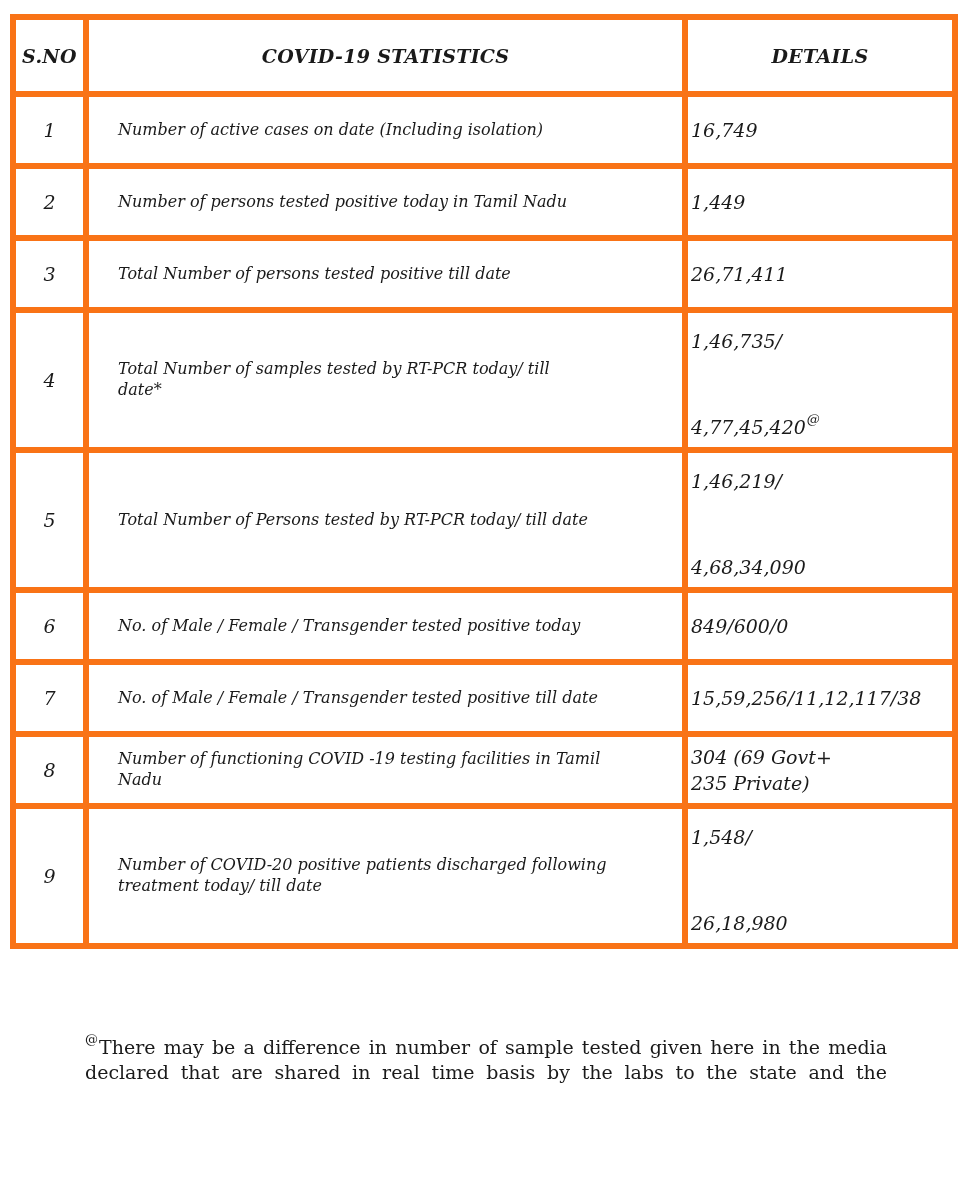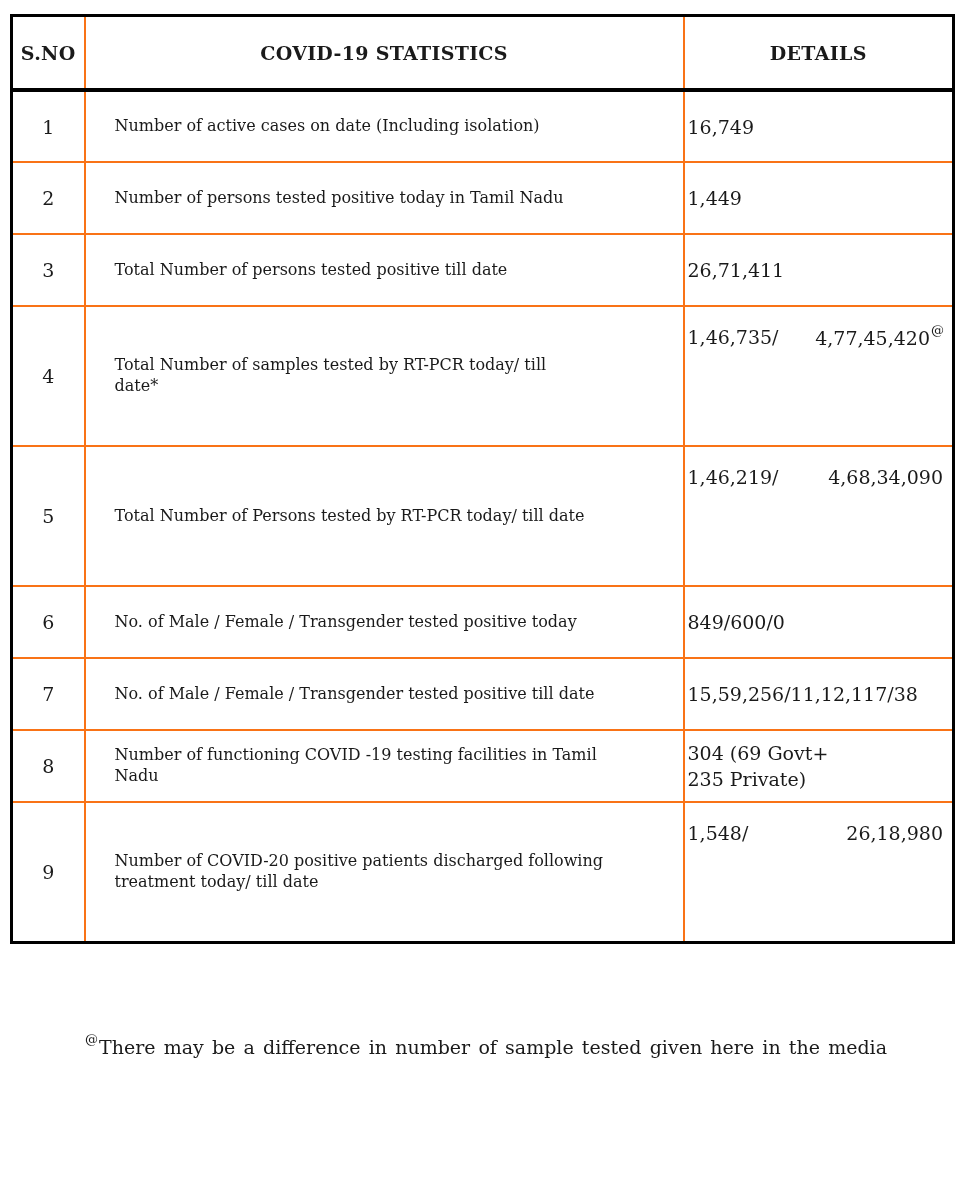"S.NO" .stats th, .stats td { border: 2px solid #f97316 -> 6px solid #f97316; font-style: none -> italic }
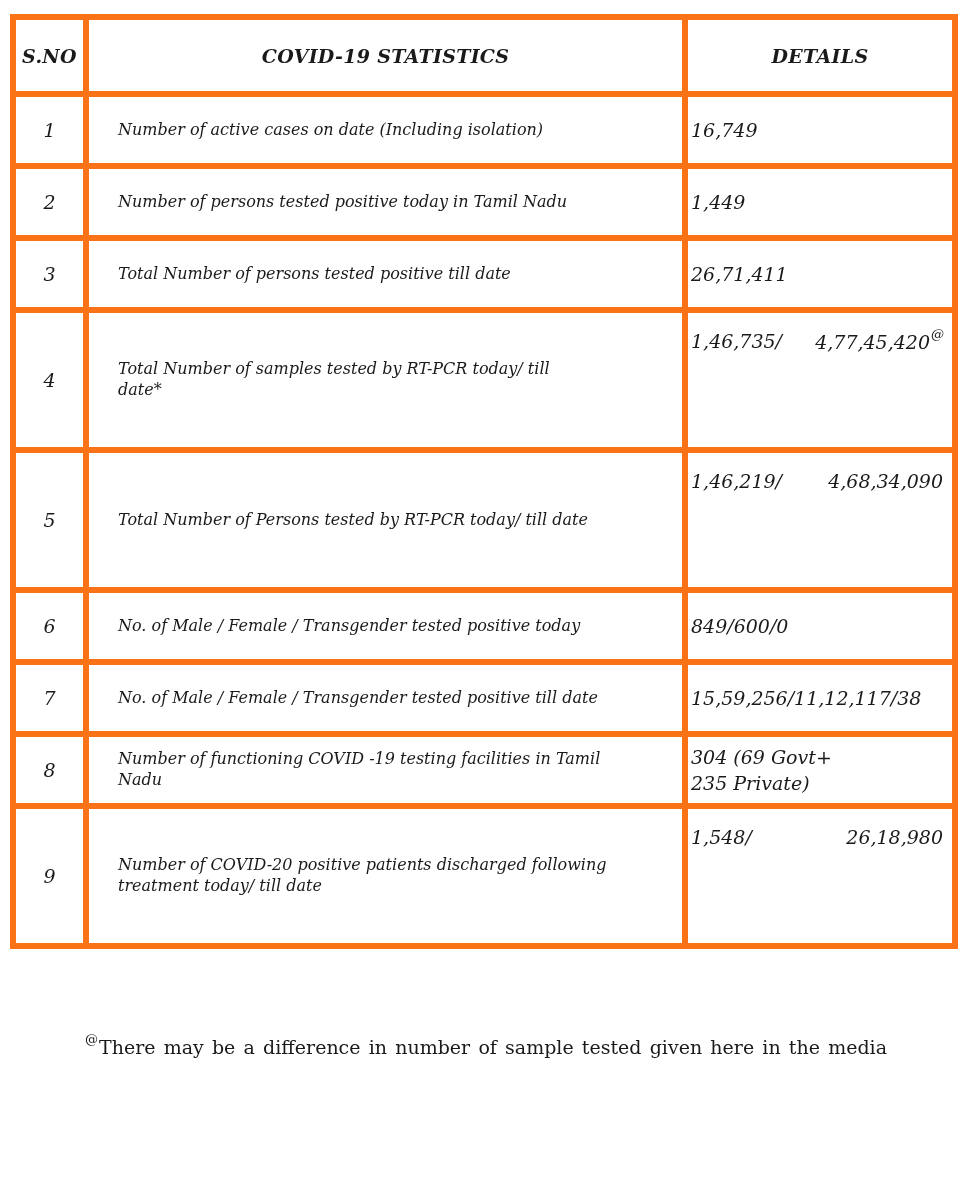"1,46,735/" td.details .inner.flex { flex-direction: none -> column }
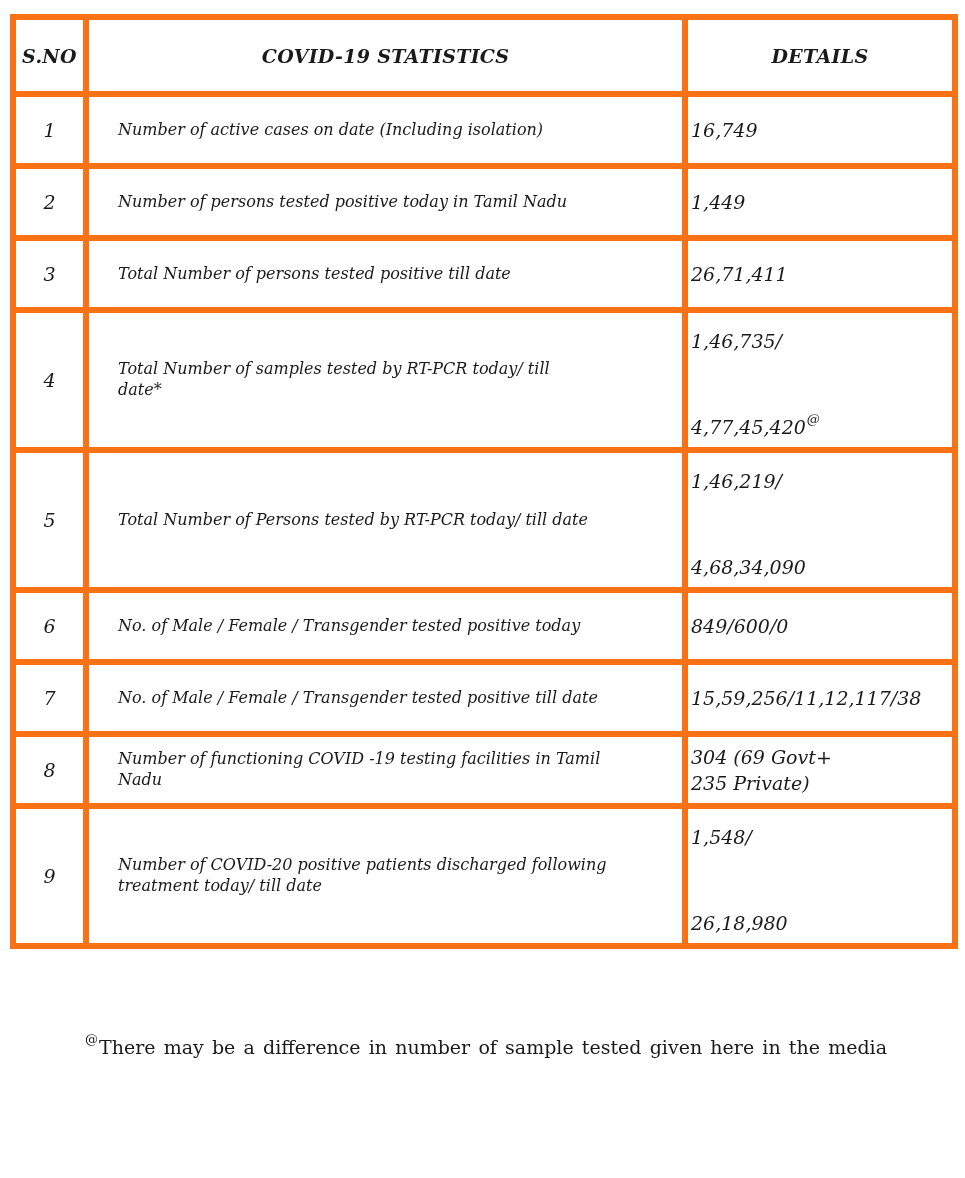"declared that are shared in" div.jline { html: none -> <div><span>declared that are shared in real time basis by the labs to the state and the</span></div> }
